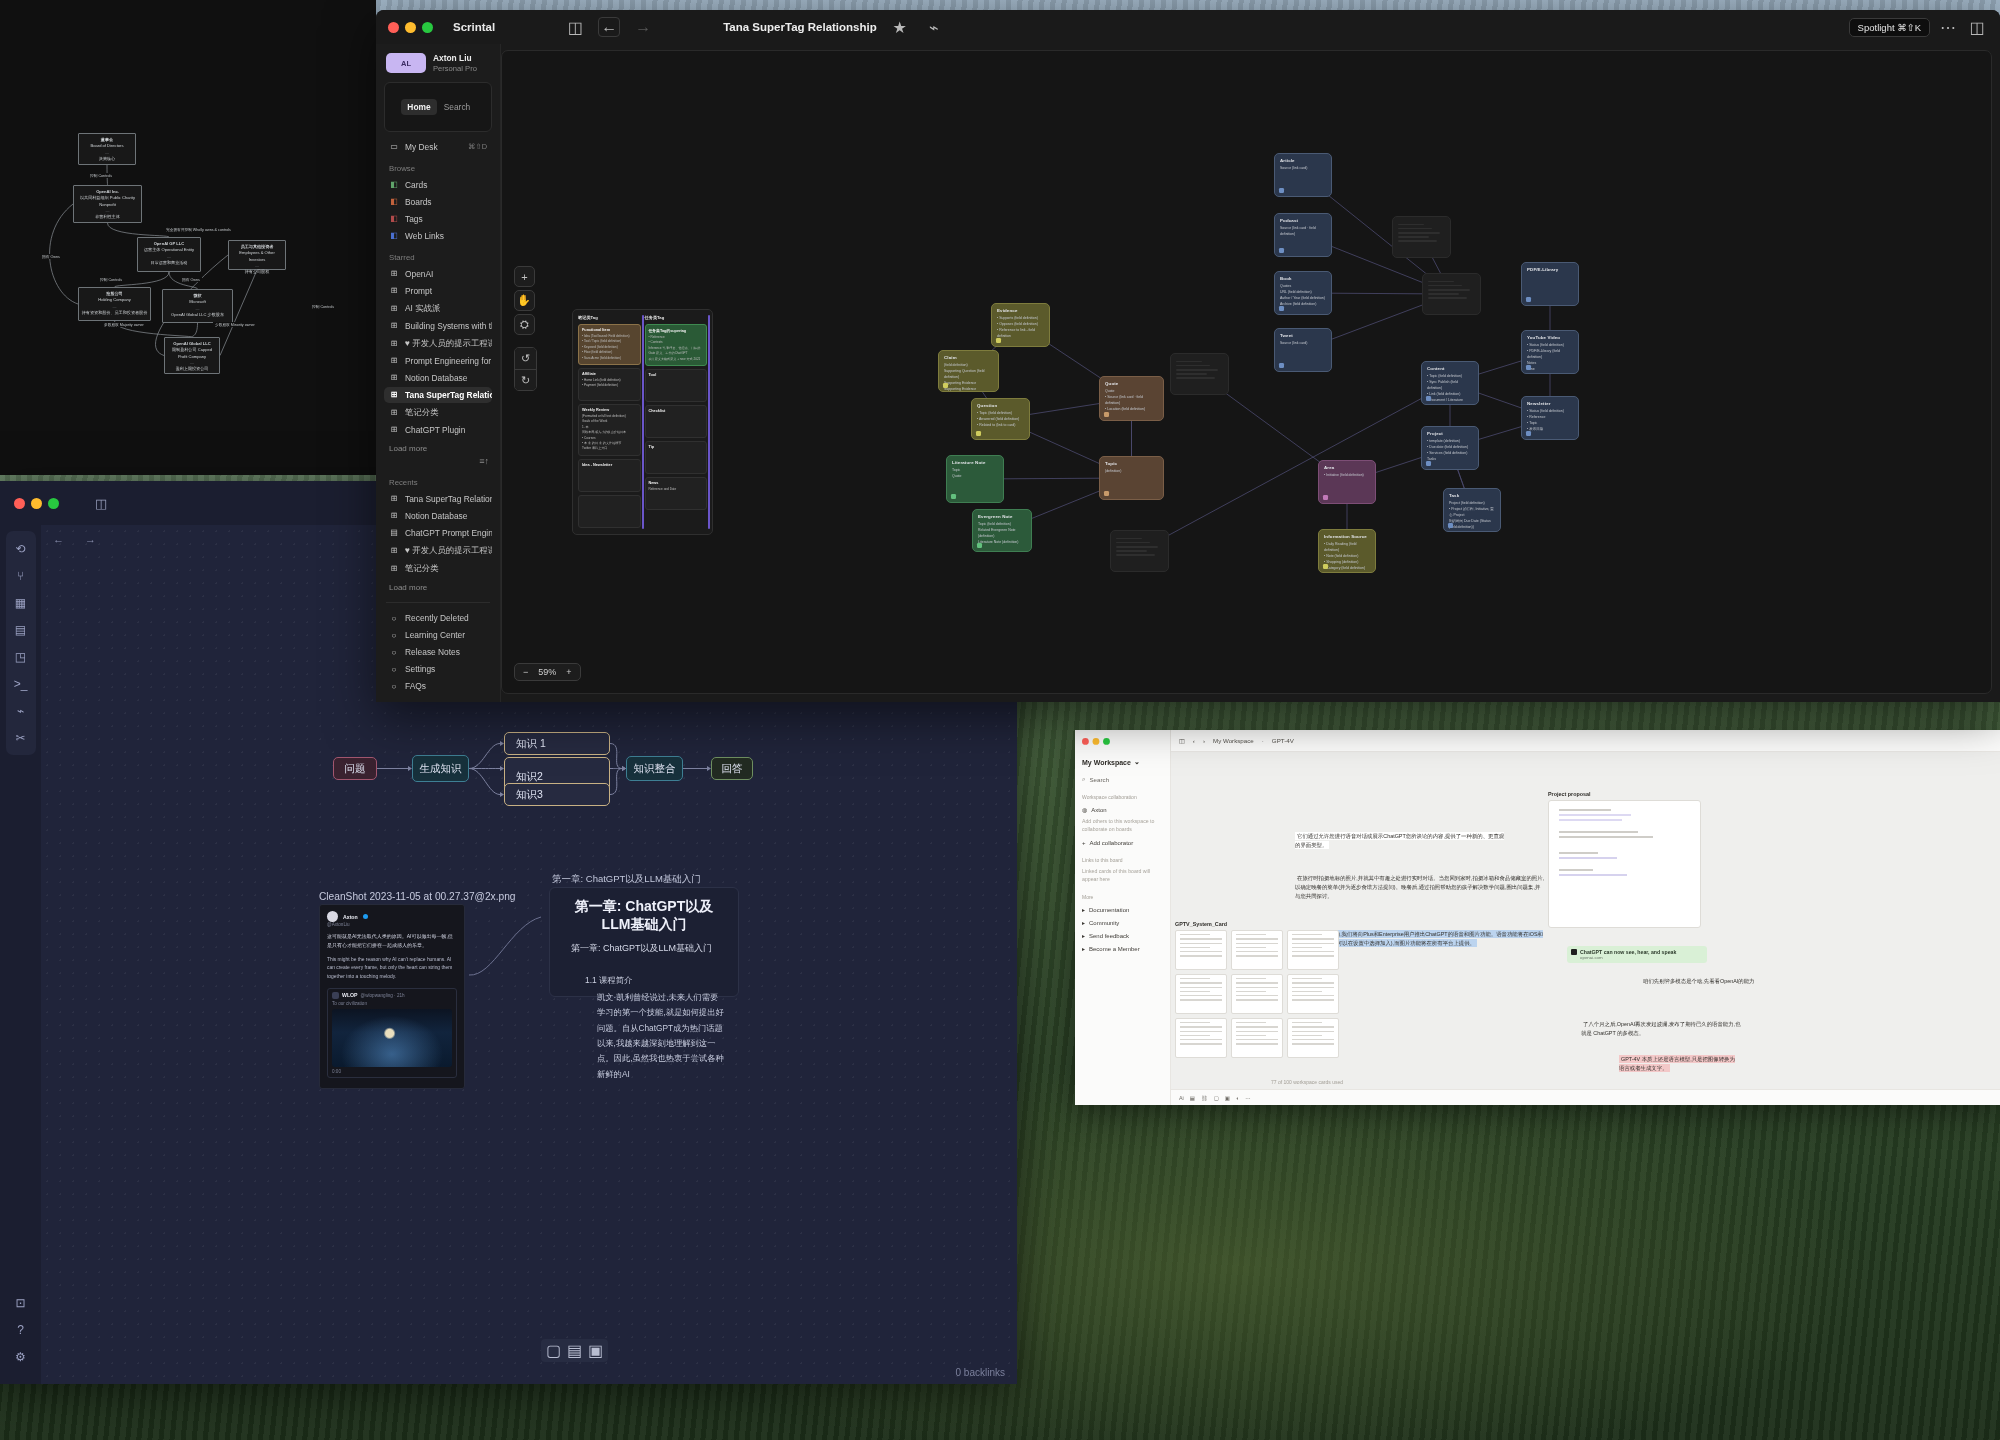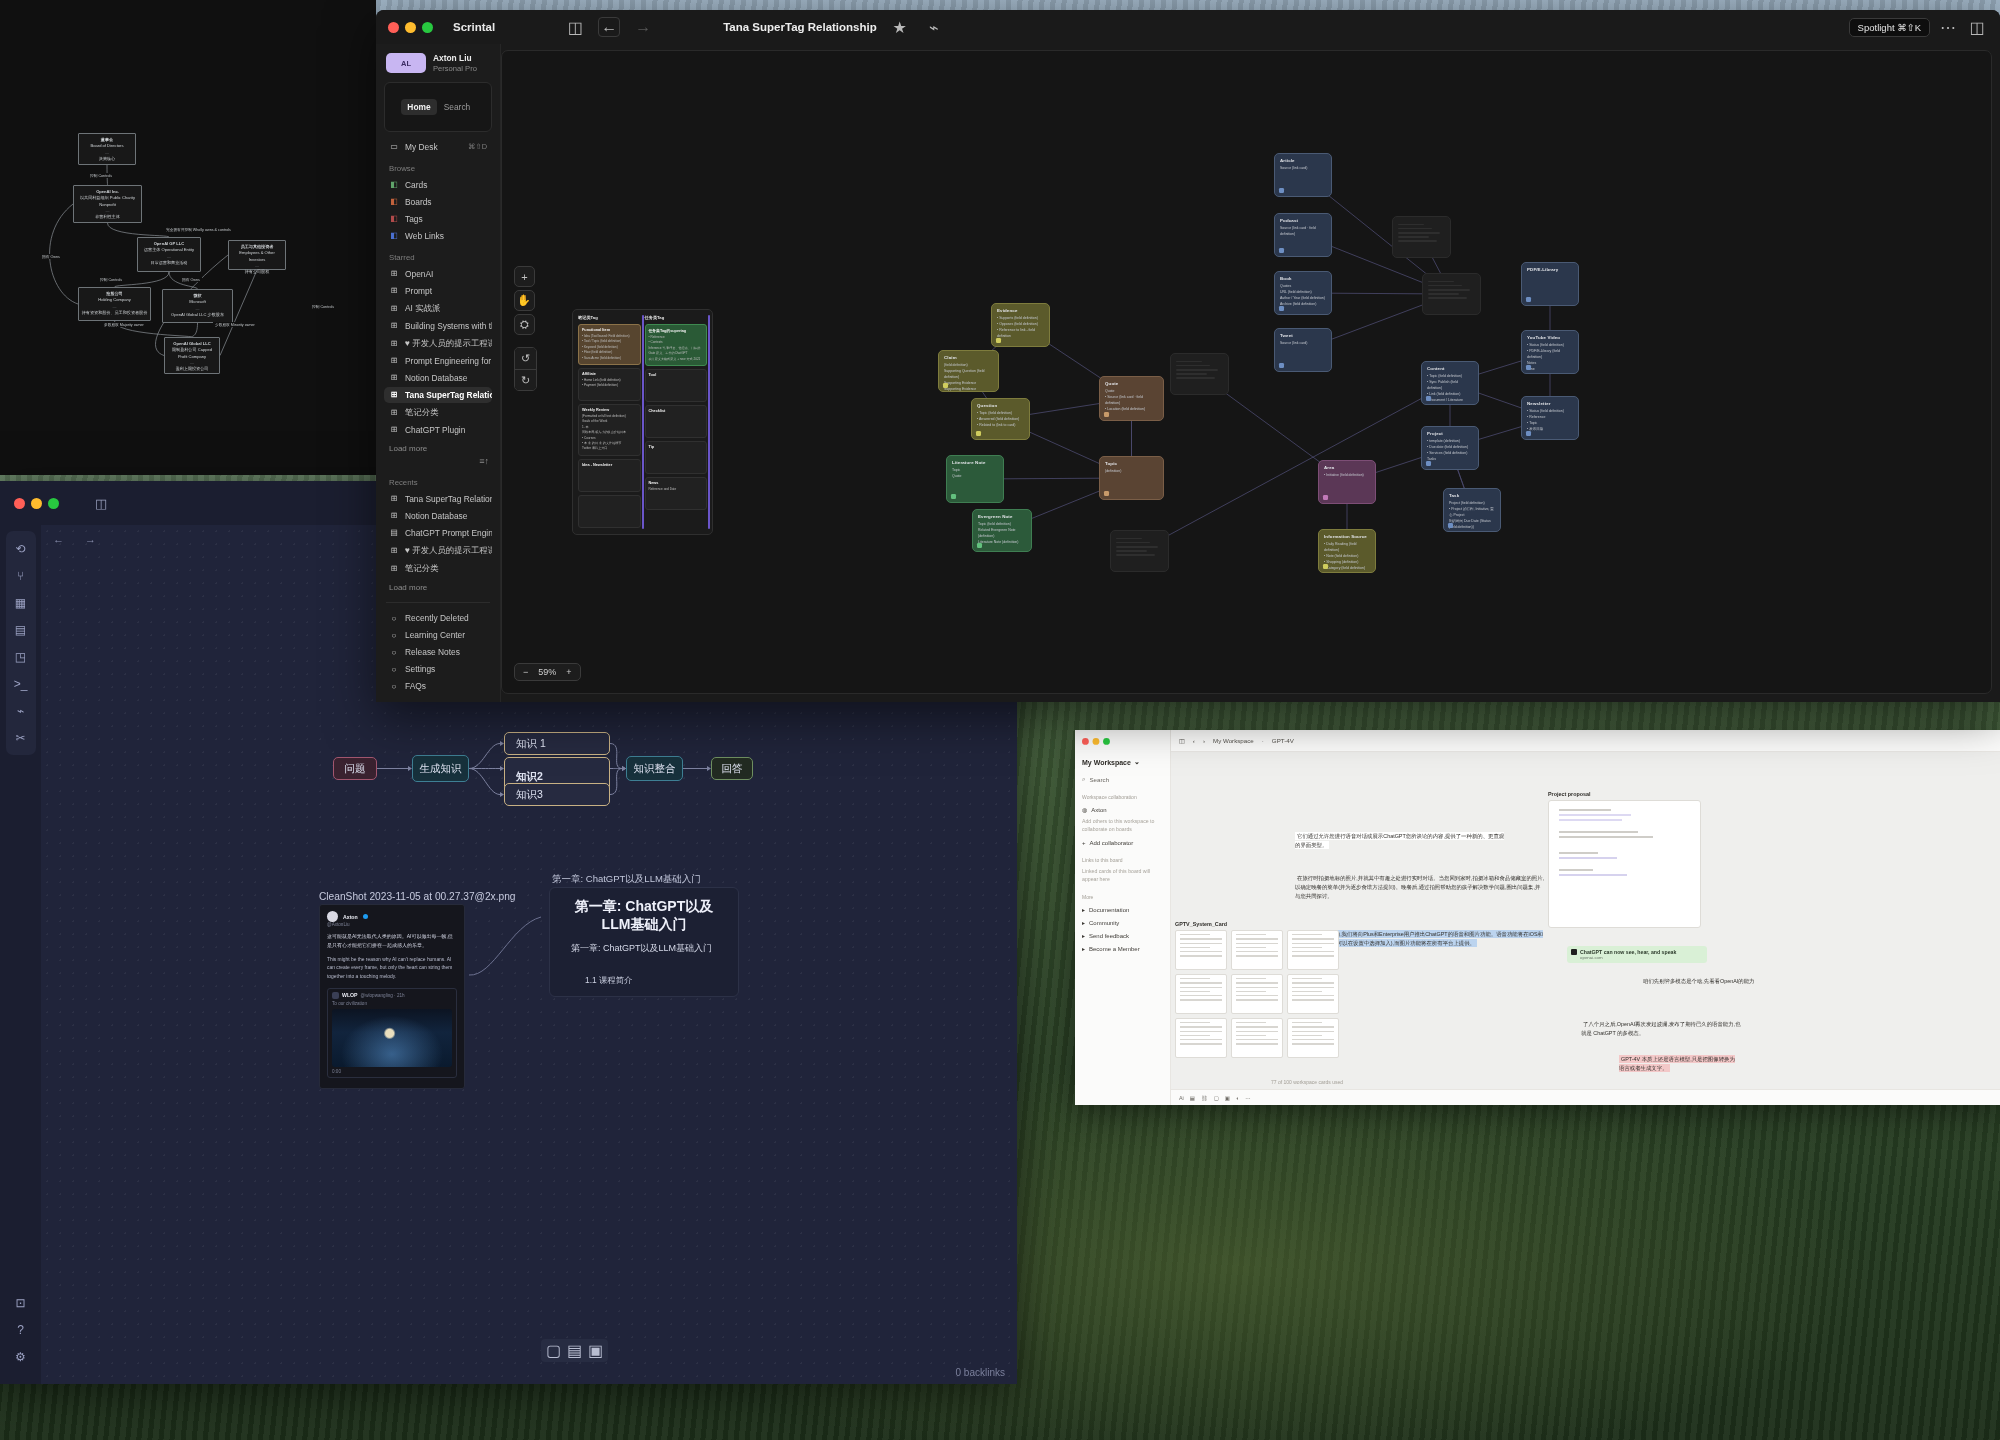"知识2" div.bNode { font-weight: bold -> none }
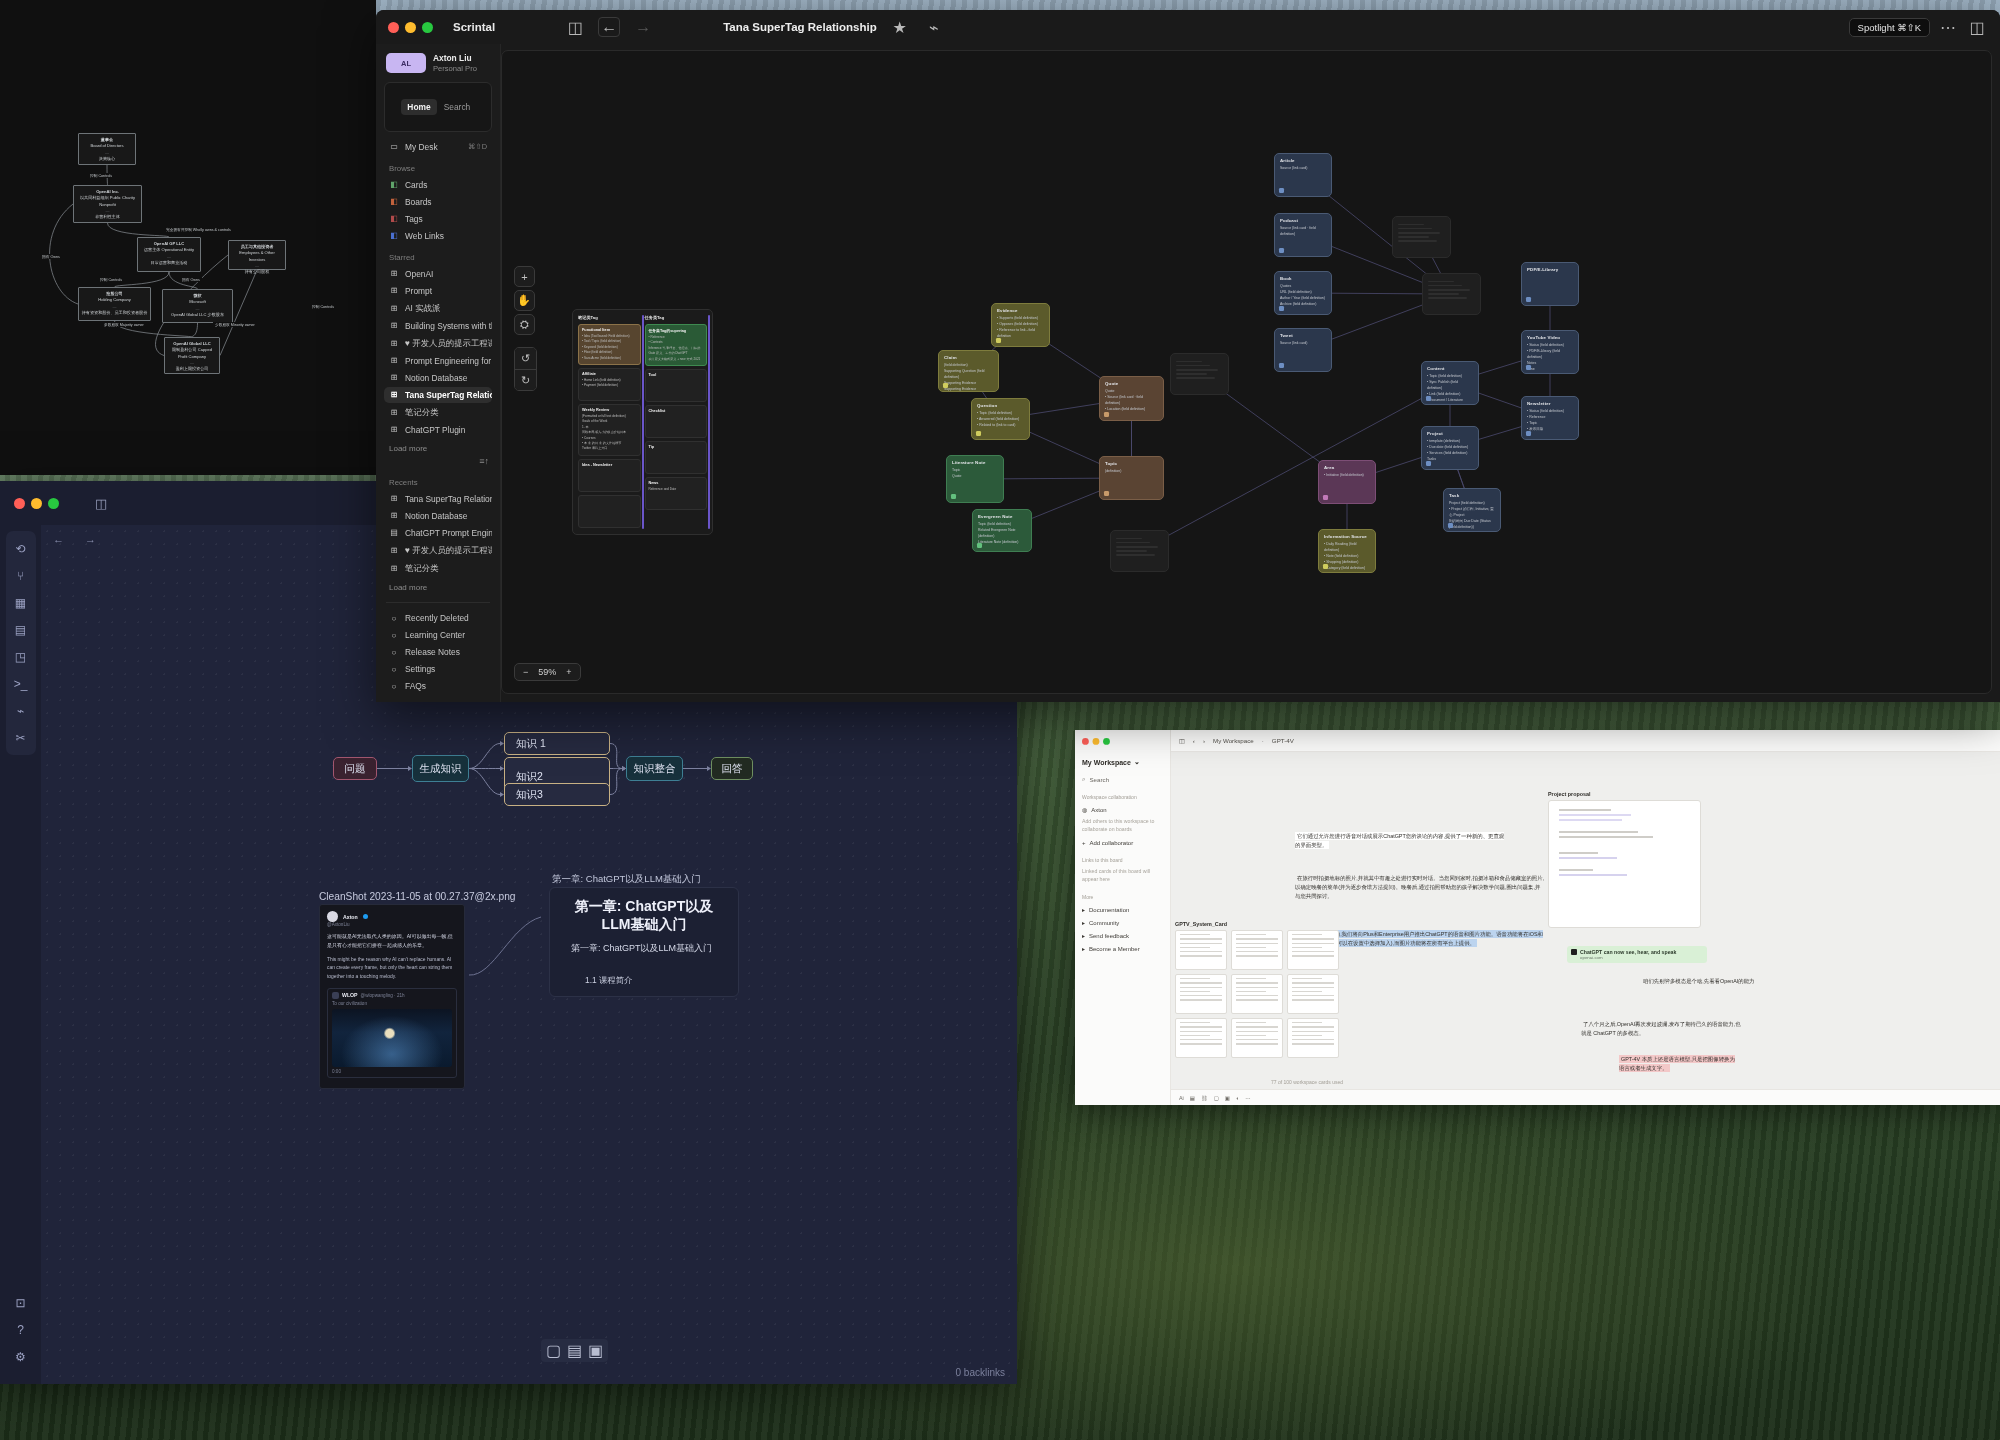"凯文·凯利曾经说过,未来人们需要学习的第一个技能,就是如何提出好问题。自从Cha" li.docL3 { html: none -> <li>凯文·凯利曾经说过,未来人们需要学习的第一个技能,就是如何提出好问题。自从ChatGPT成为热门话题以来,我越来越深刻地理解到这一点。因此,虽然我也热衷于尝试各种新鲜的AI</li> }
